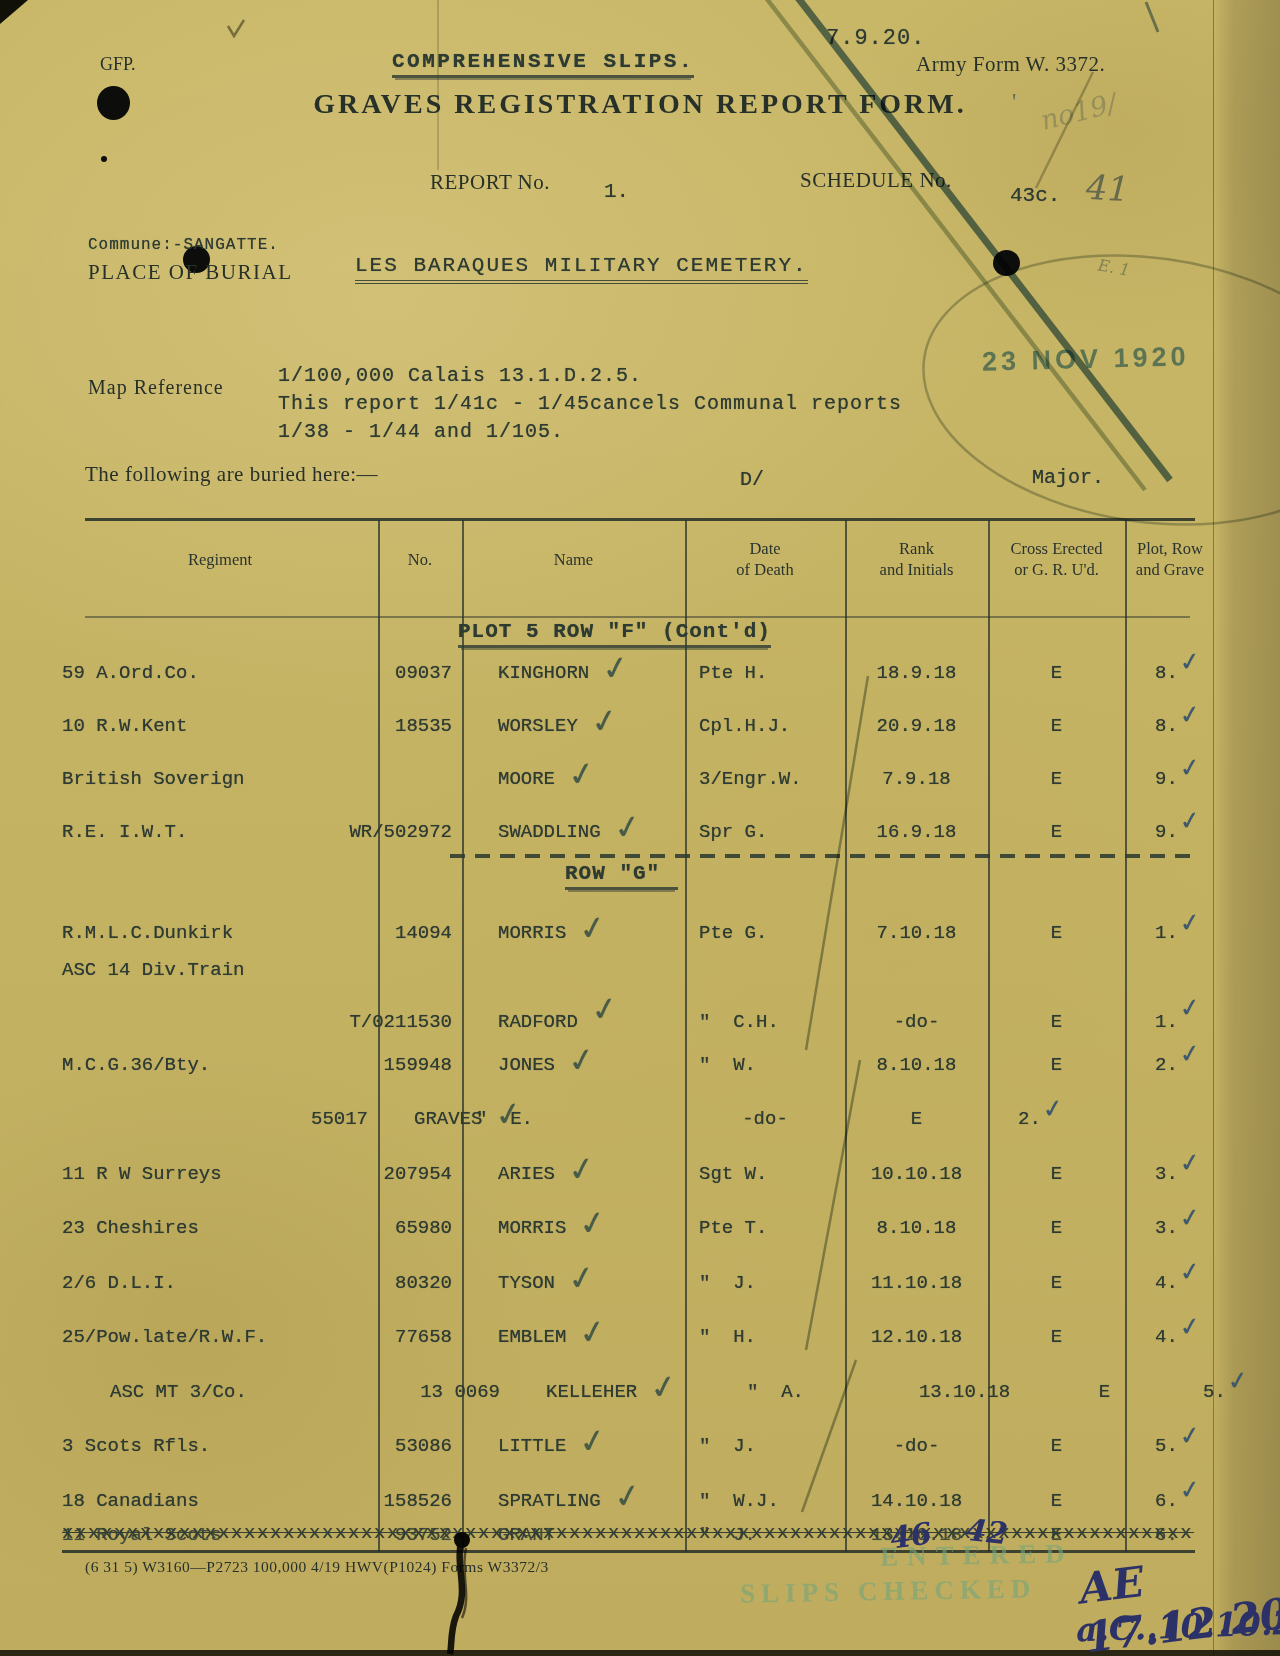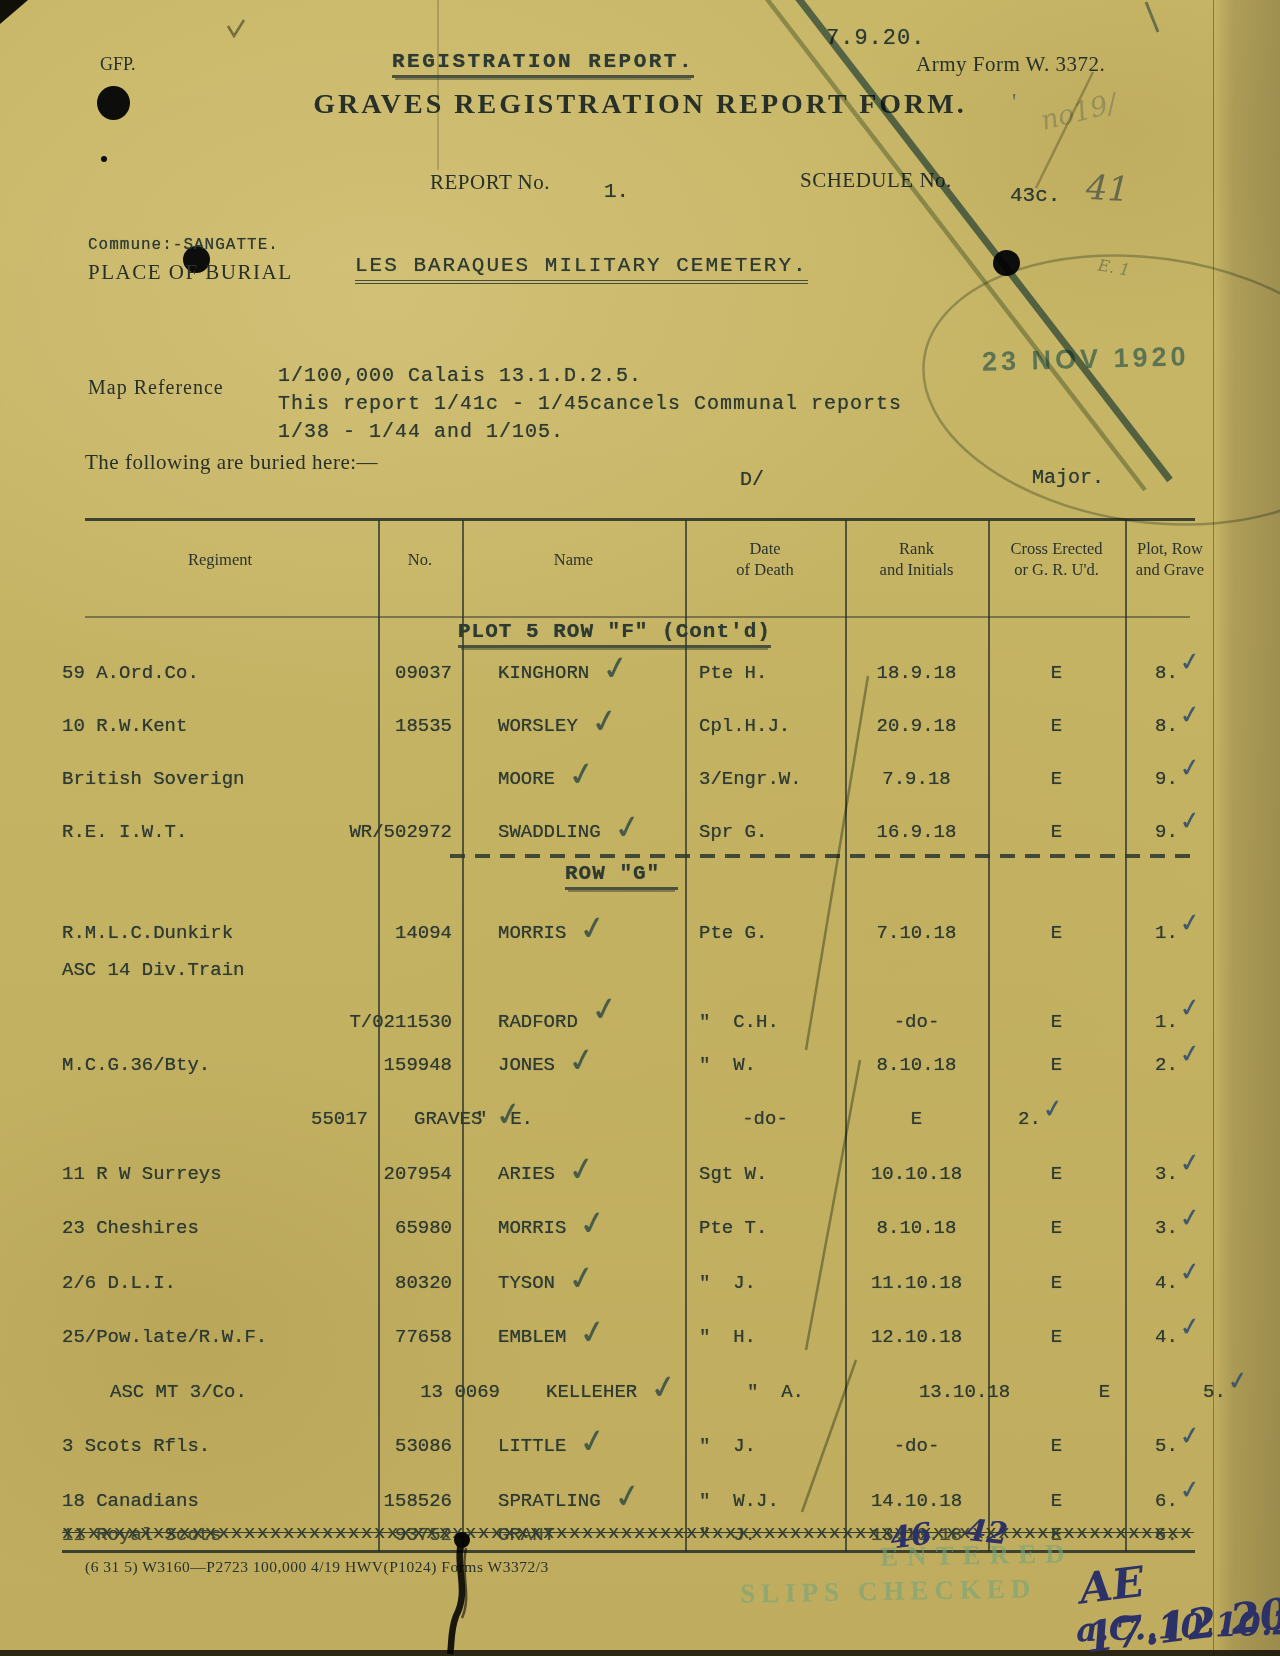"REGISTRATION REPORT." div.abs { text: REGISTRATION REPORT -> COMPREHENSIVE SLIPS }
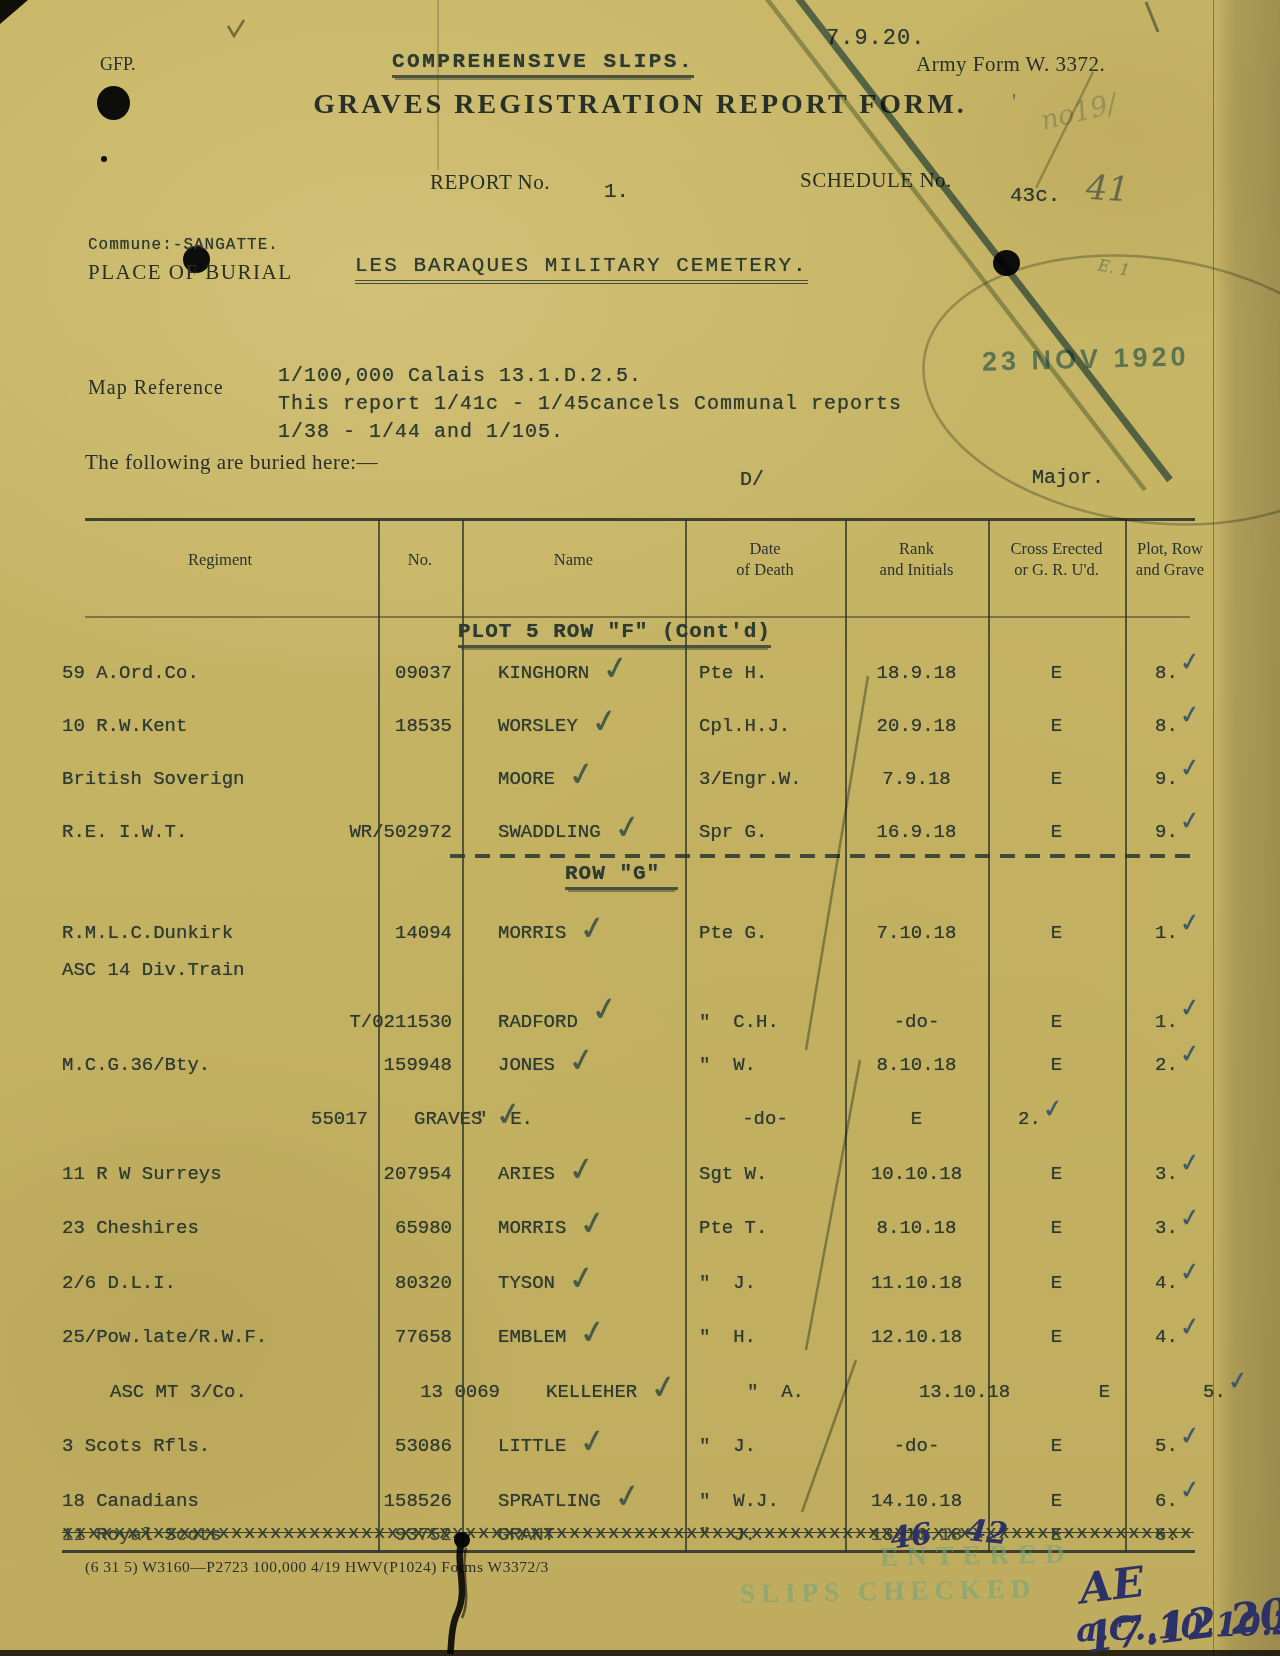"The following are buried here:—" div.abs { top: 450px -> 462px }
